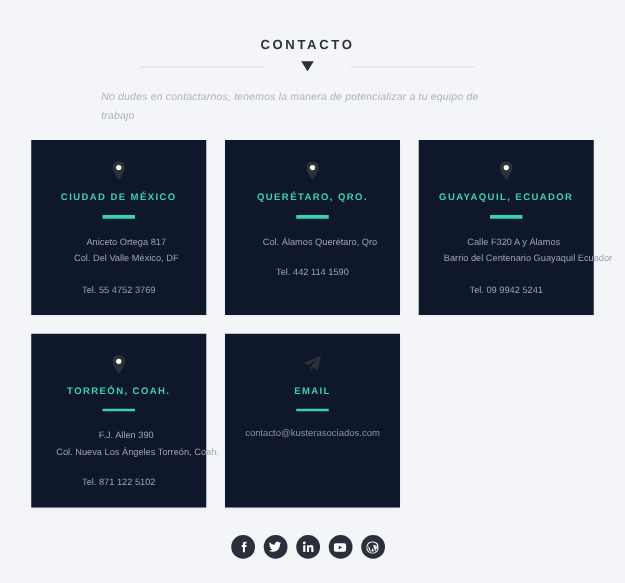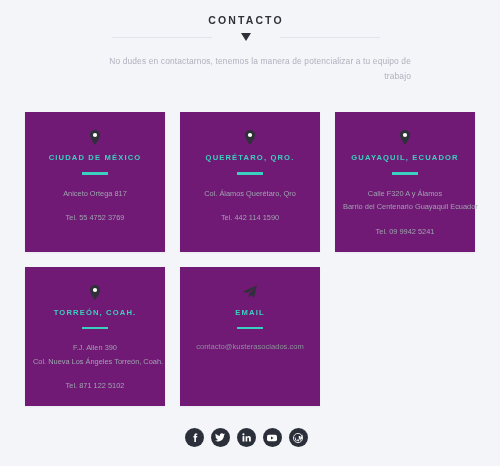"CONTACTO" .page { padding: 0 -> 16px }
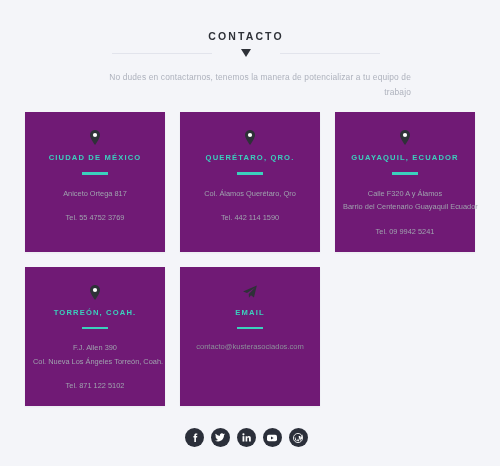"No dudes en contactarnos, tenemos" .section-sub { font-style: none -> italic; text-align: right -> left }
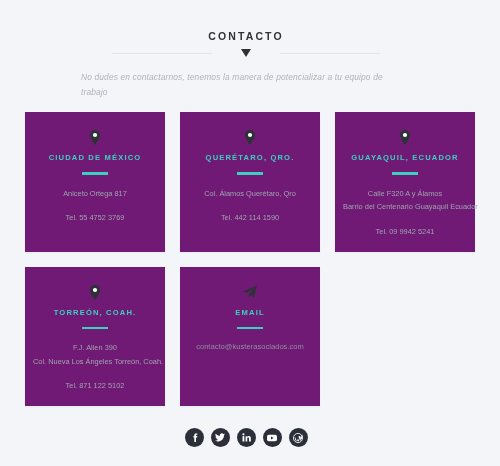"CIUDAD DE MÉXICO" .card { background: #701a75 -> #0f172a }
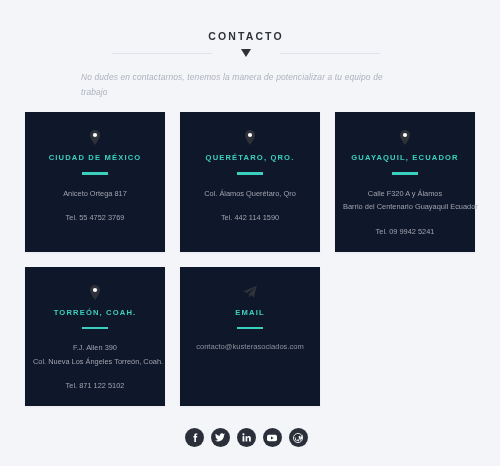"Aniceto Ortega 817" .card-lines .ln { margin-left: none -> 12px }
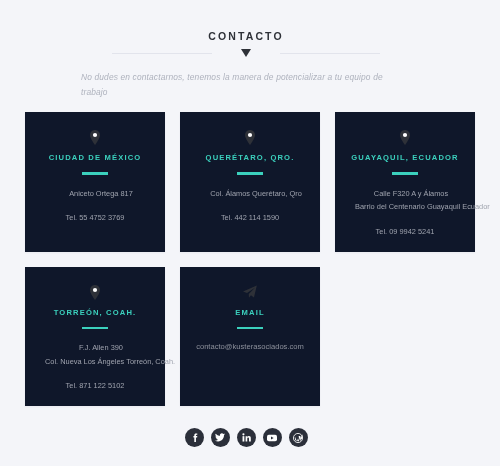"Col. Del Valle México, DF" div.ln { html: none -> <div>Col. Del Valle México, DF</div> }
